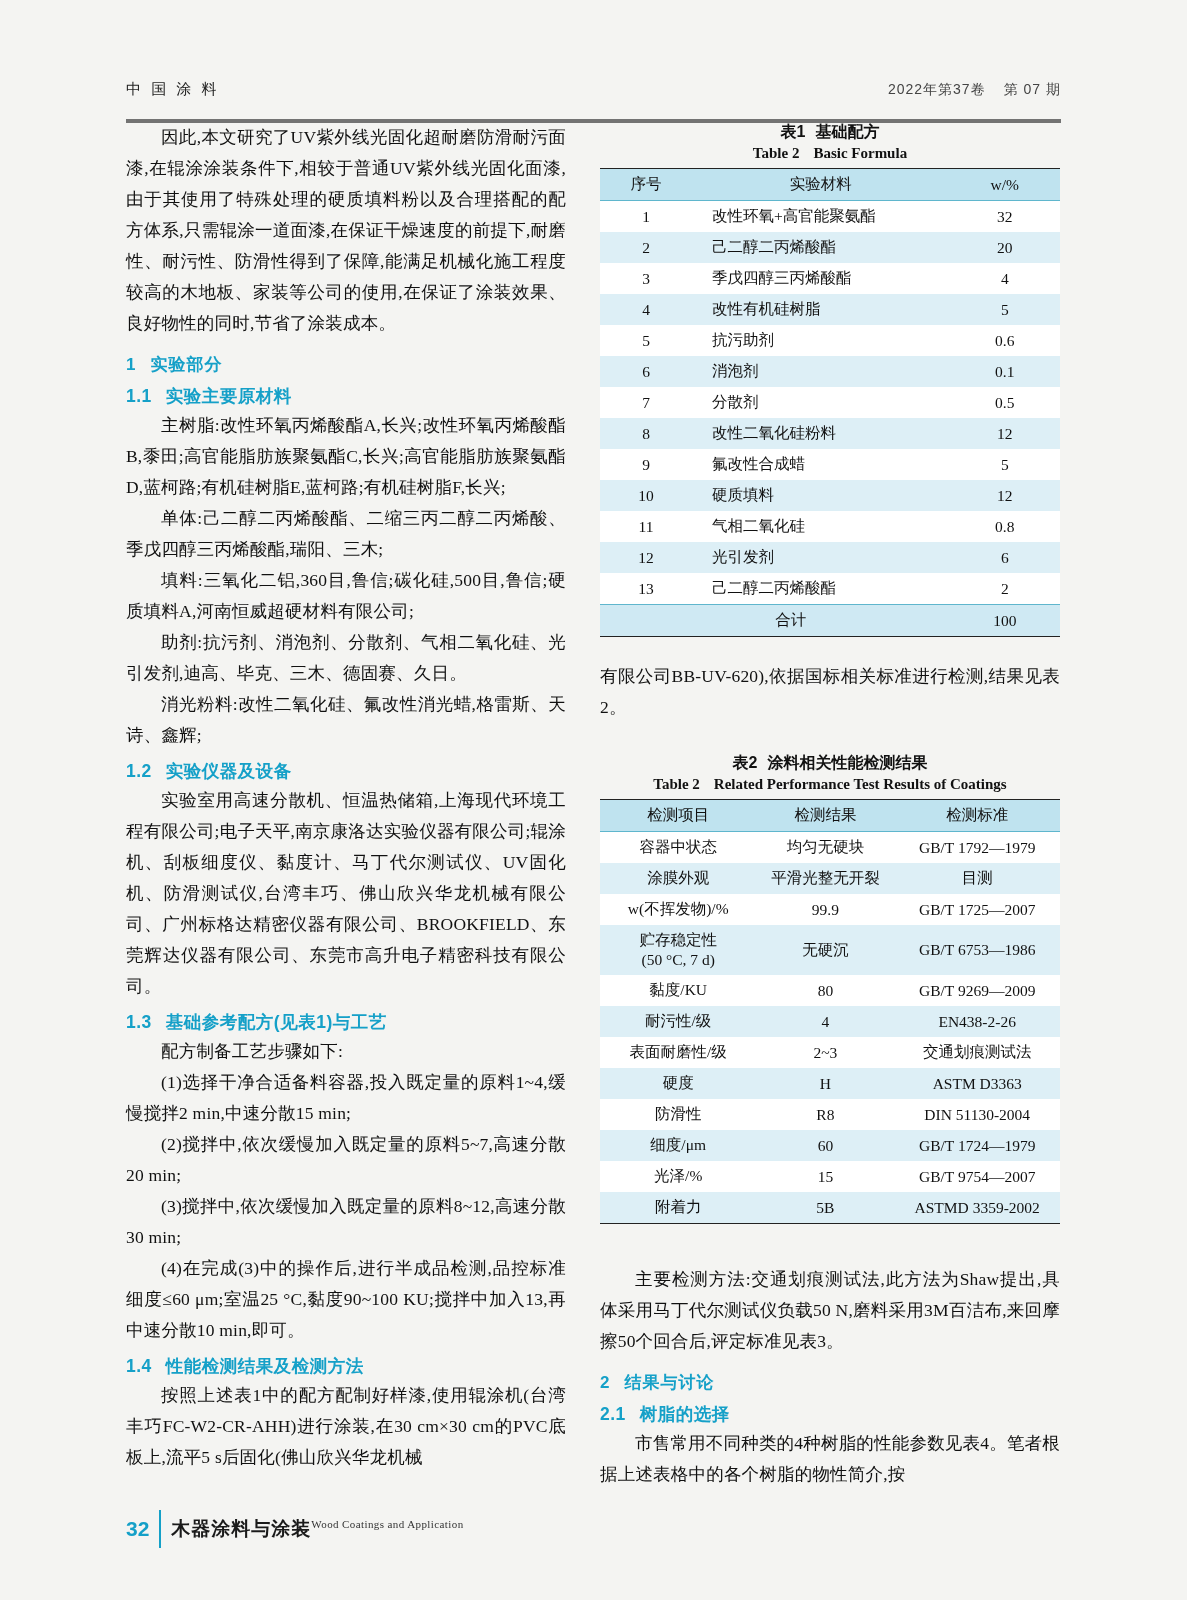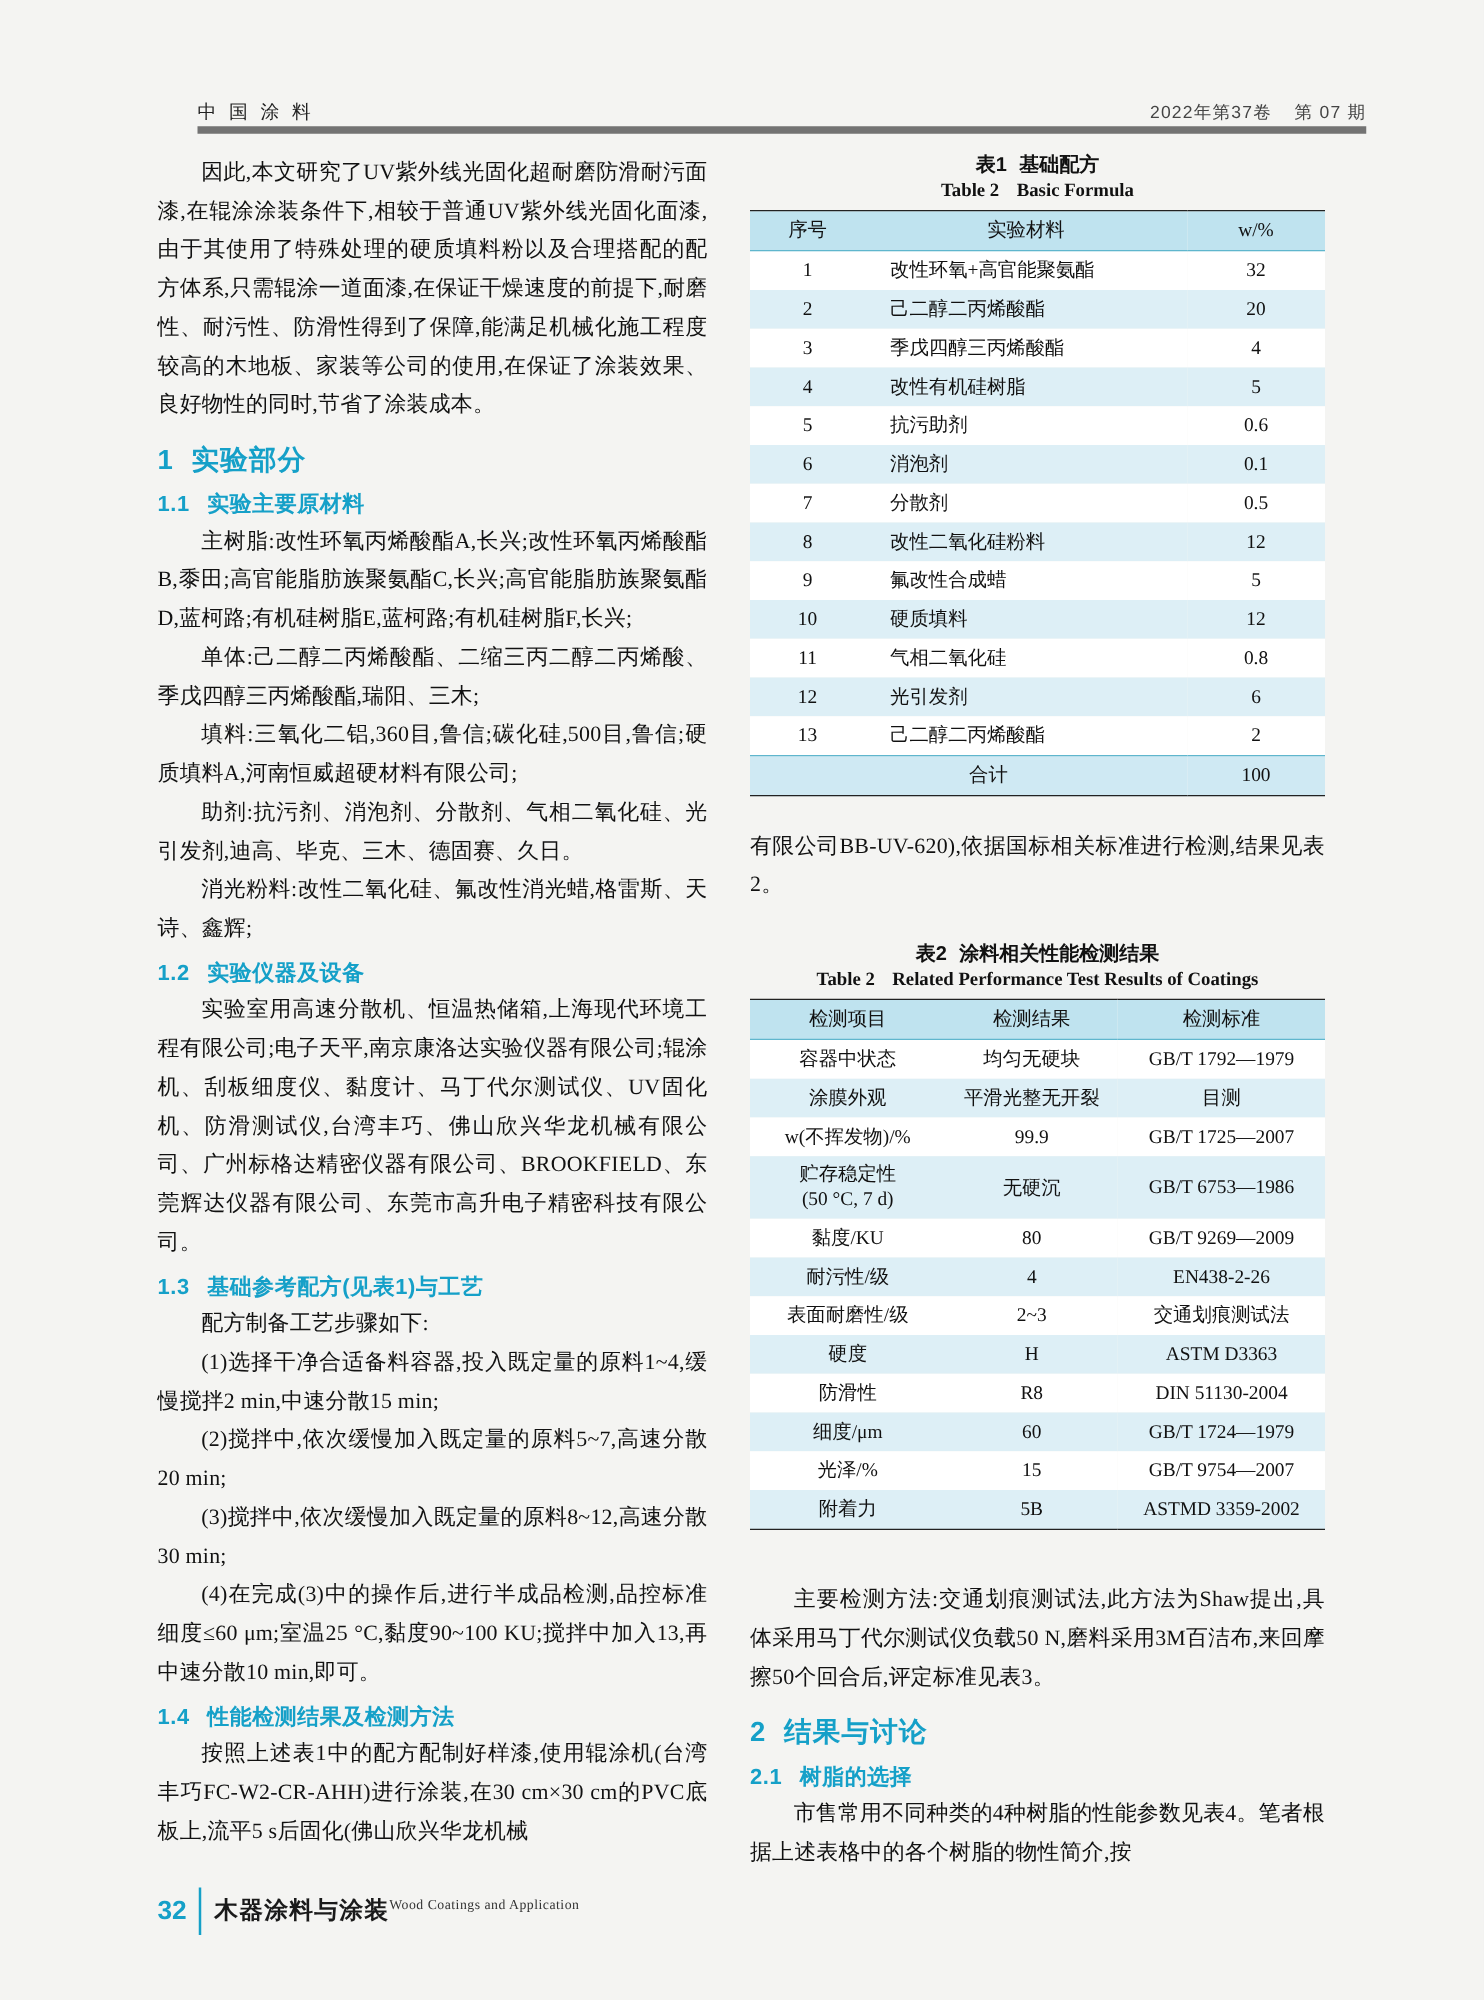"中 国 涂 料" .header { border-bottom: 6px solid #737373 -> 4px solid #737373; margin-left: 32px -> none; padding-bottom: 2px -> 20px }
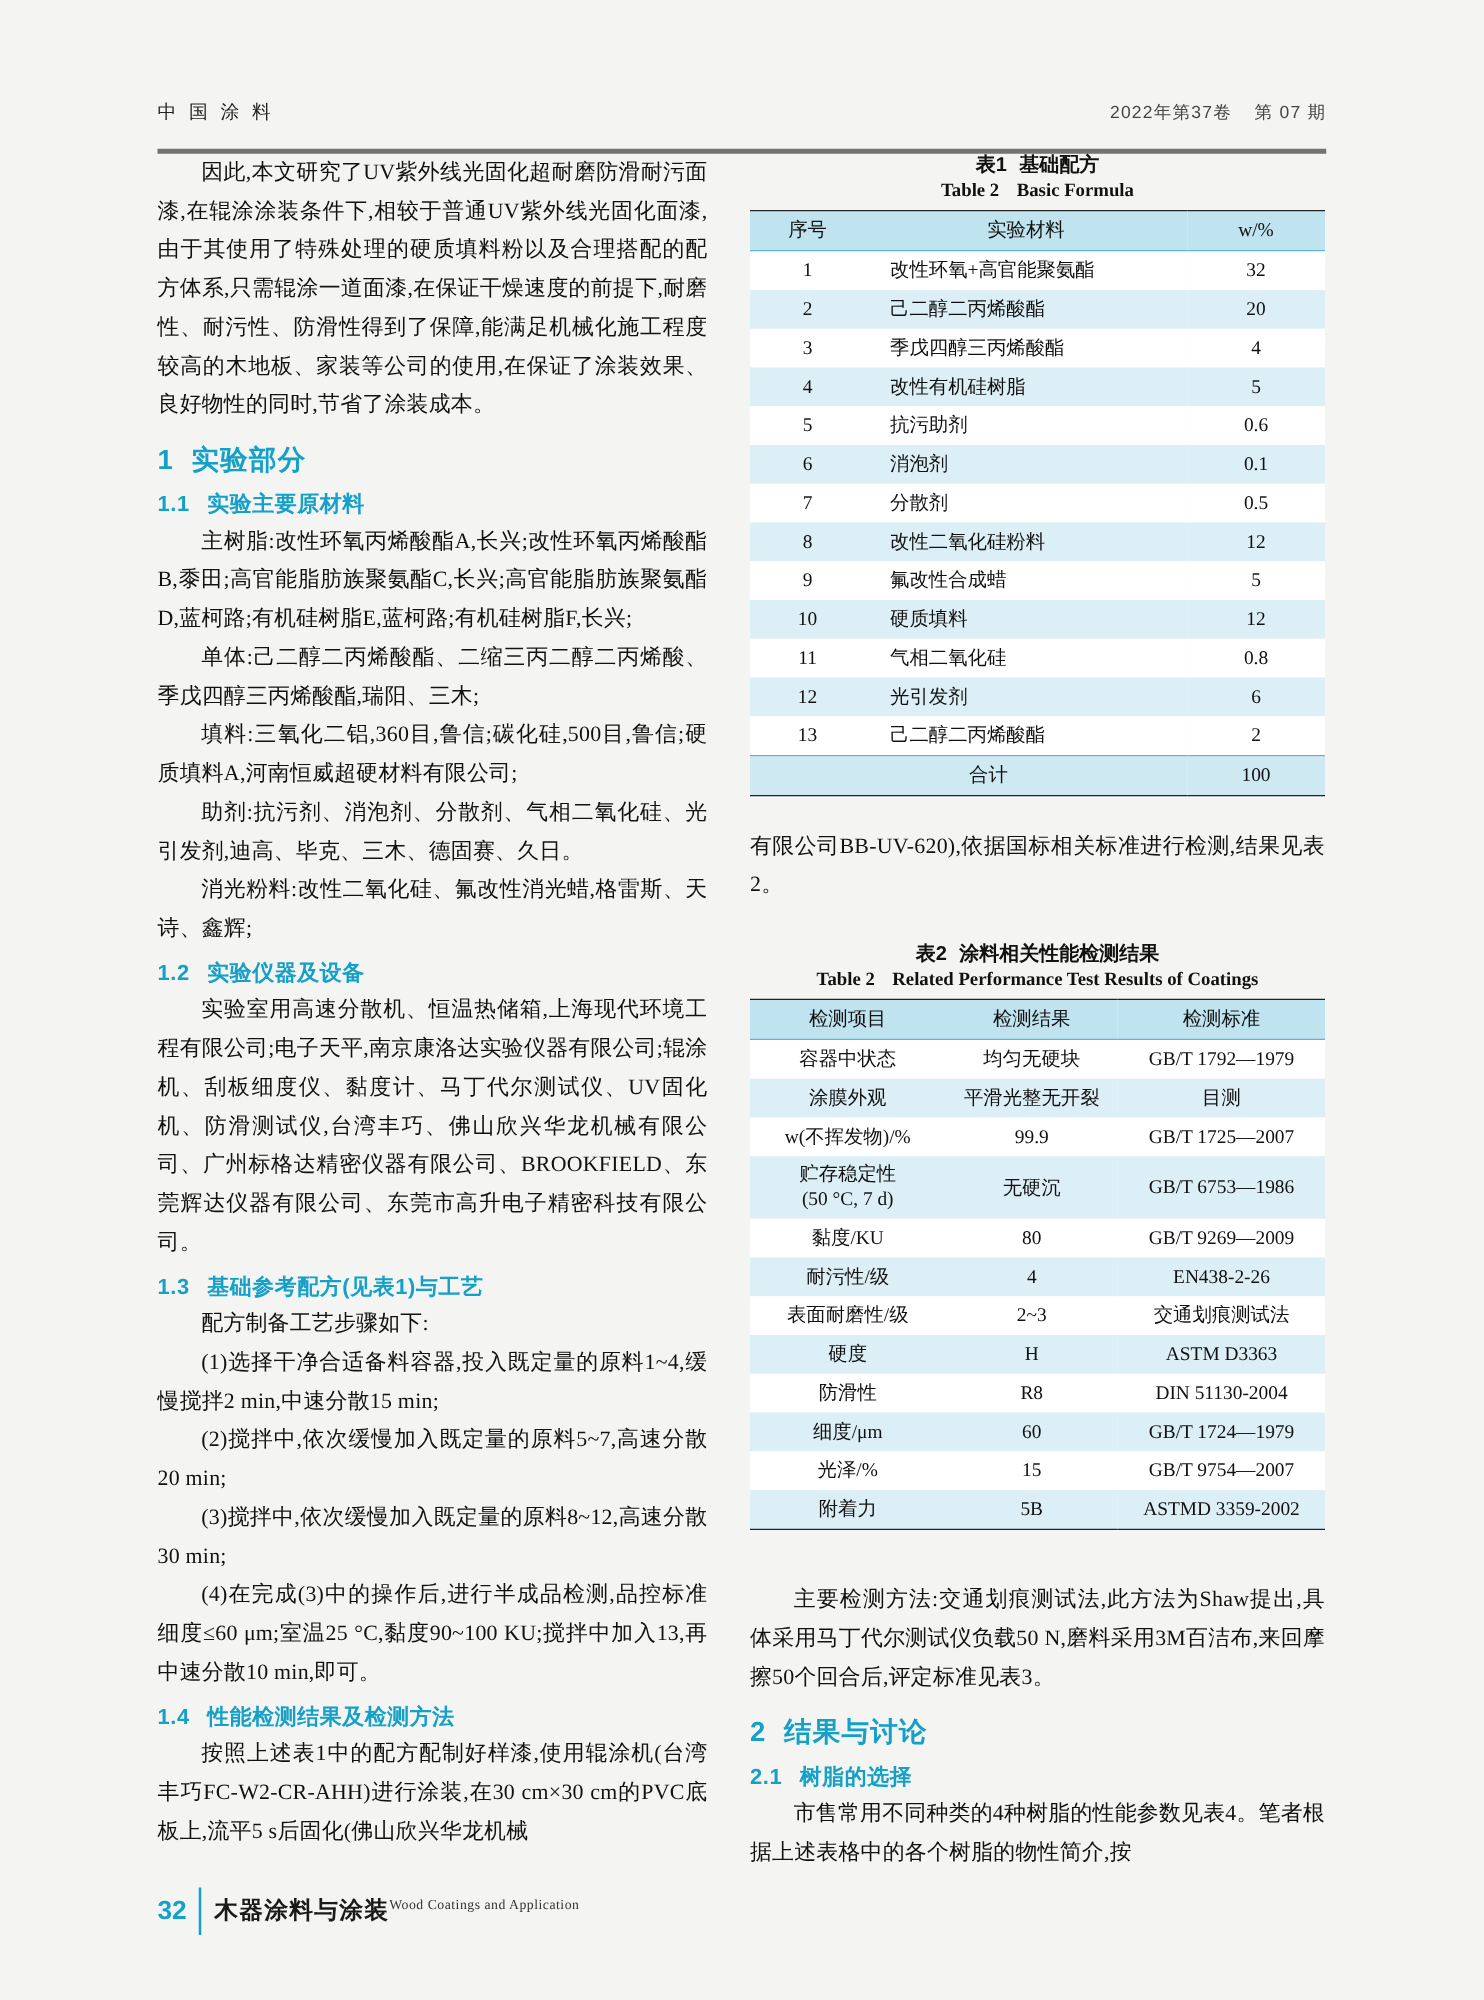"1 实验部分" h2.sec { font-size: 22px -> 17px }
